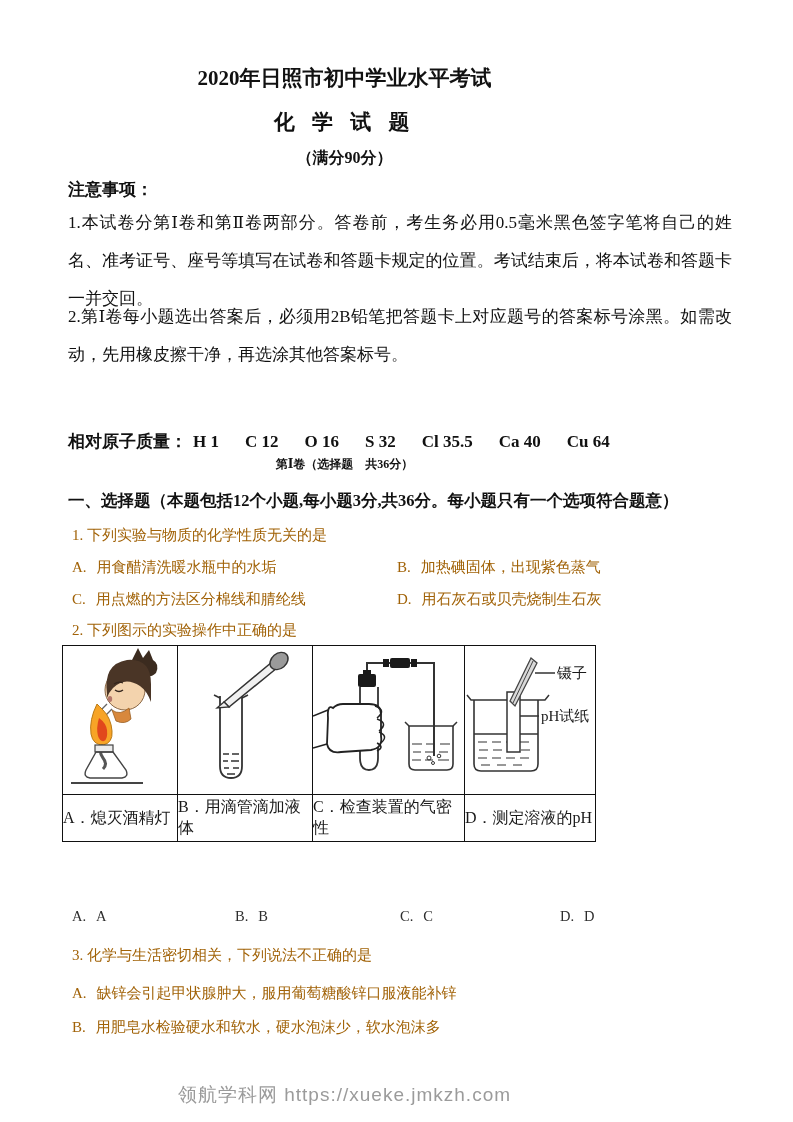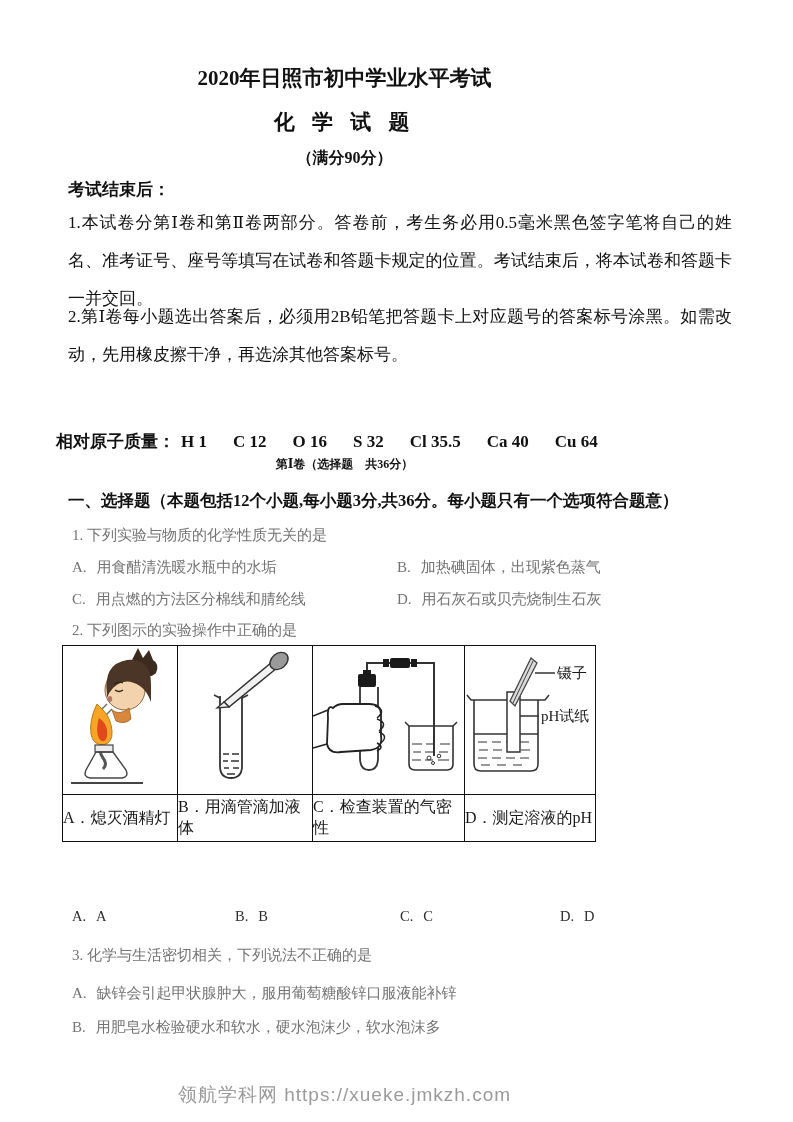"考试结束后：" div.abs { text: 考试结束后 -> 注意事项 }
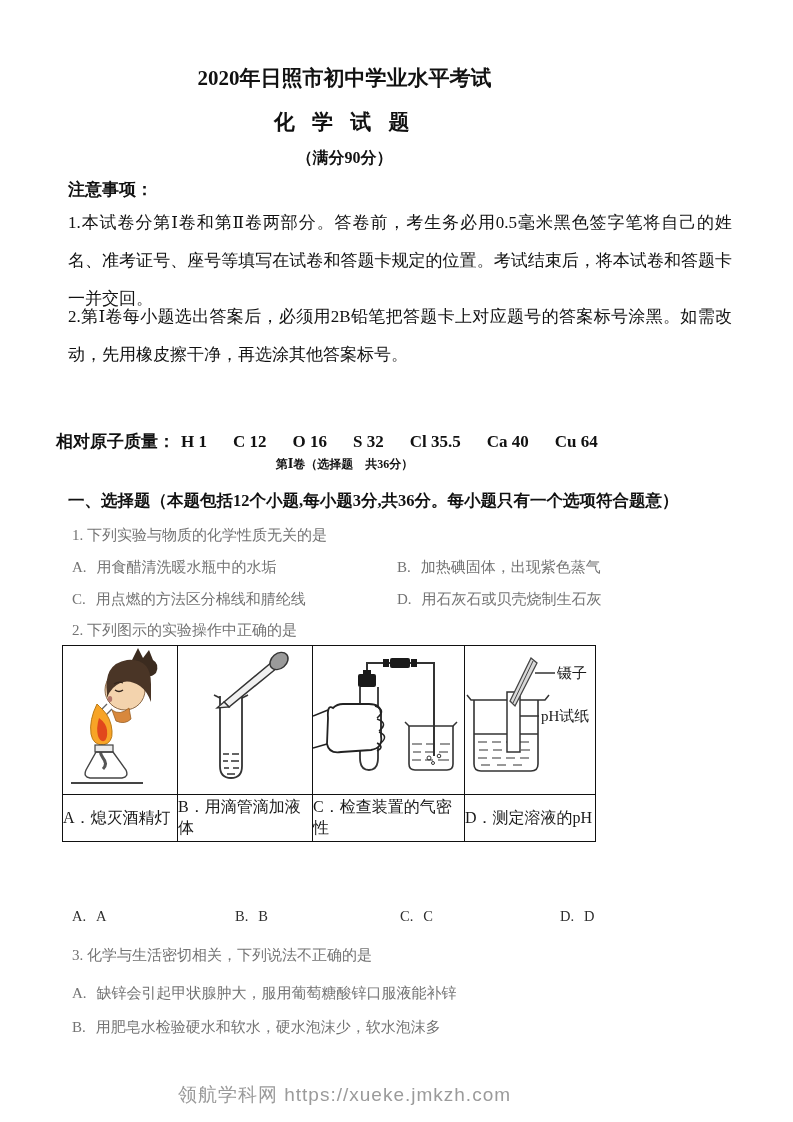"相对原子质量： H 1 C 12" .atomic { left: 56px -> 68px }
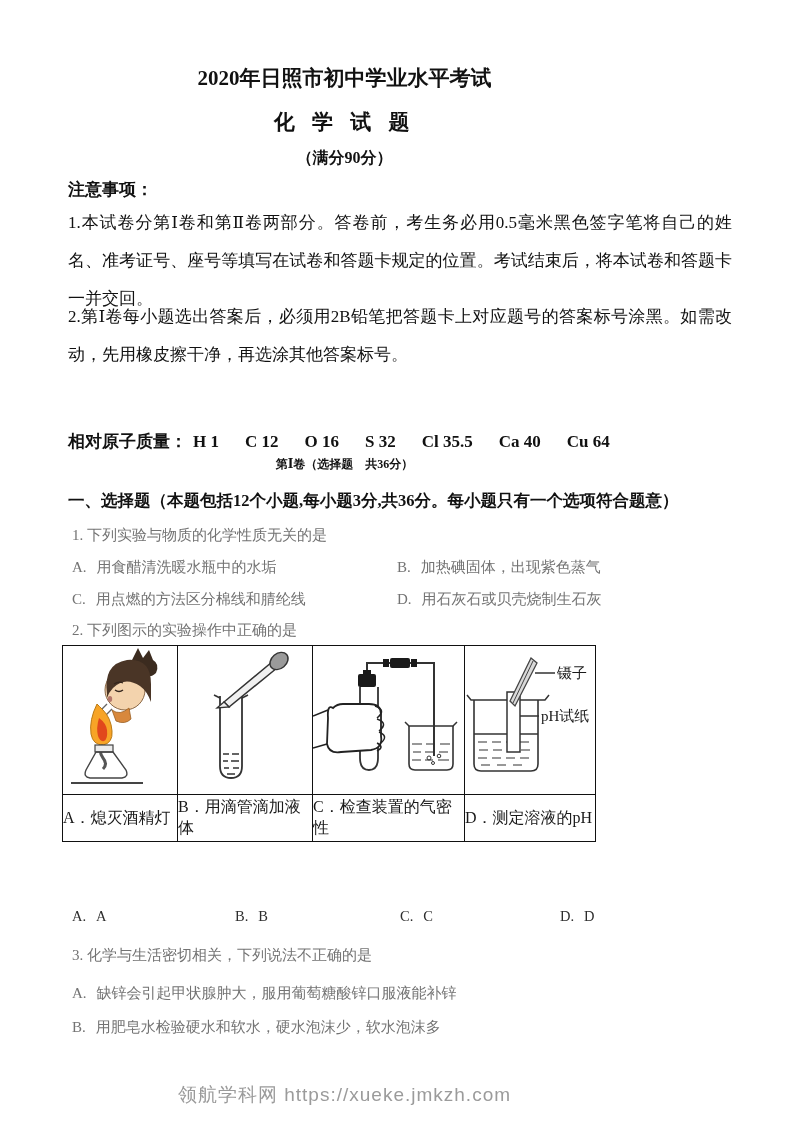"1. 下列实验与物质的化学性质无关的是" .qtext { color: #737373 -> #a16207 }
